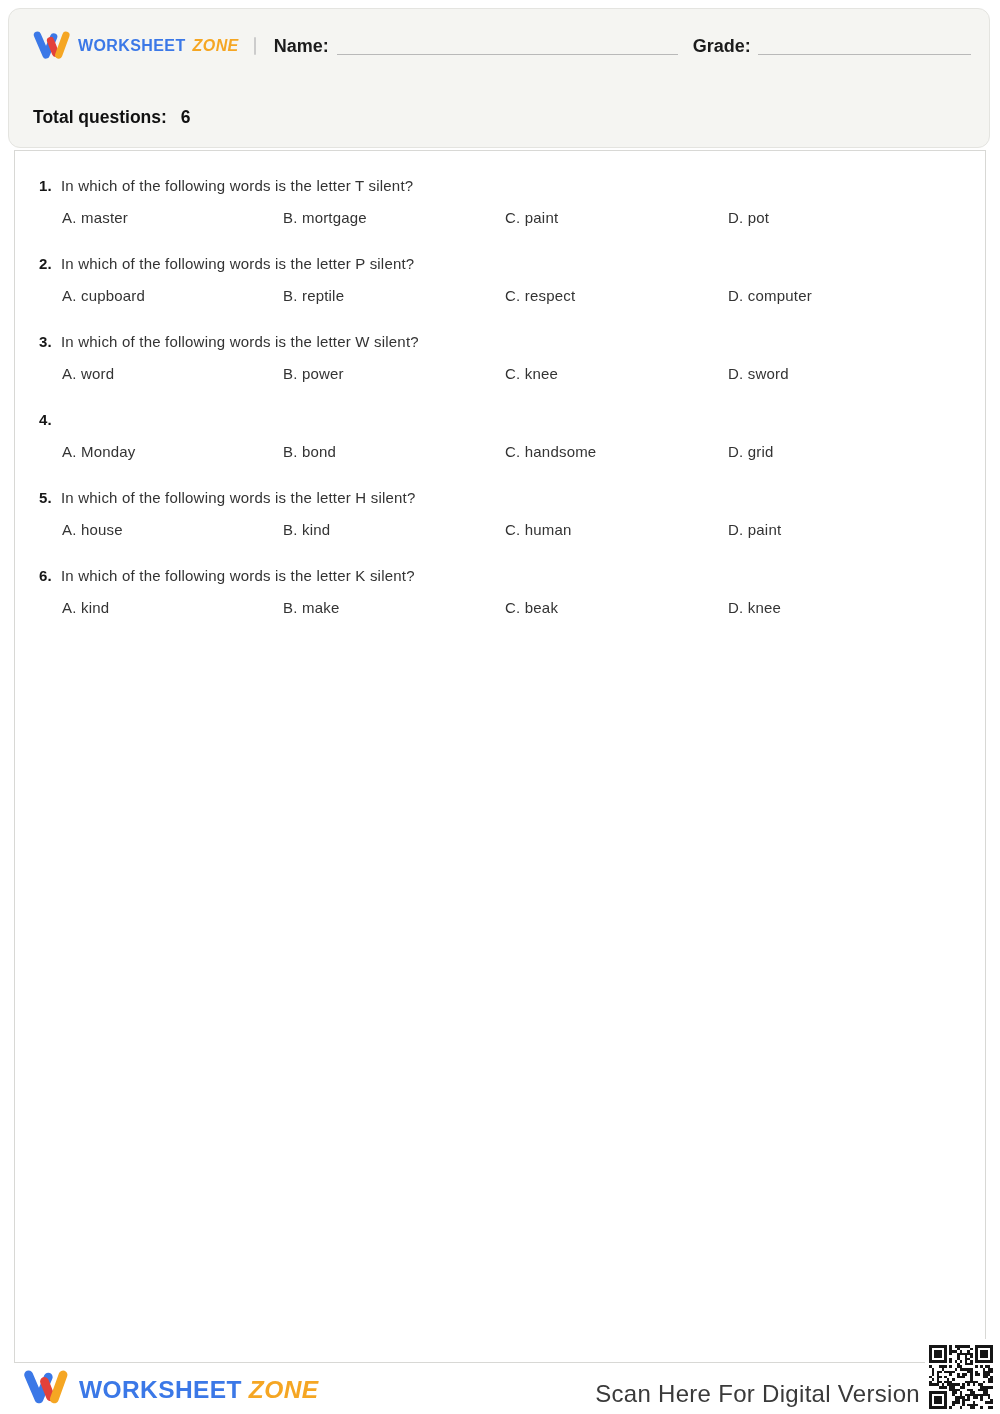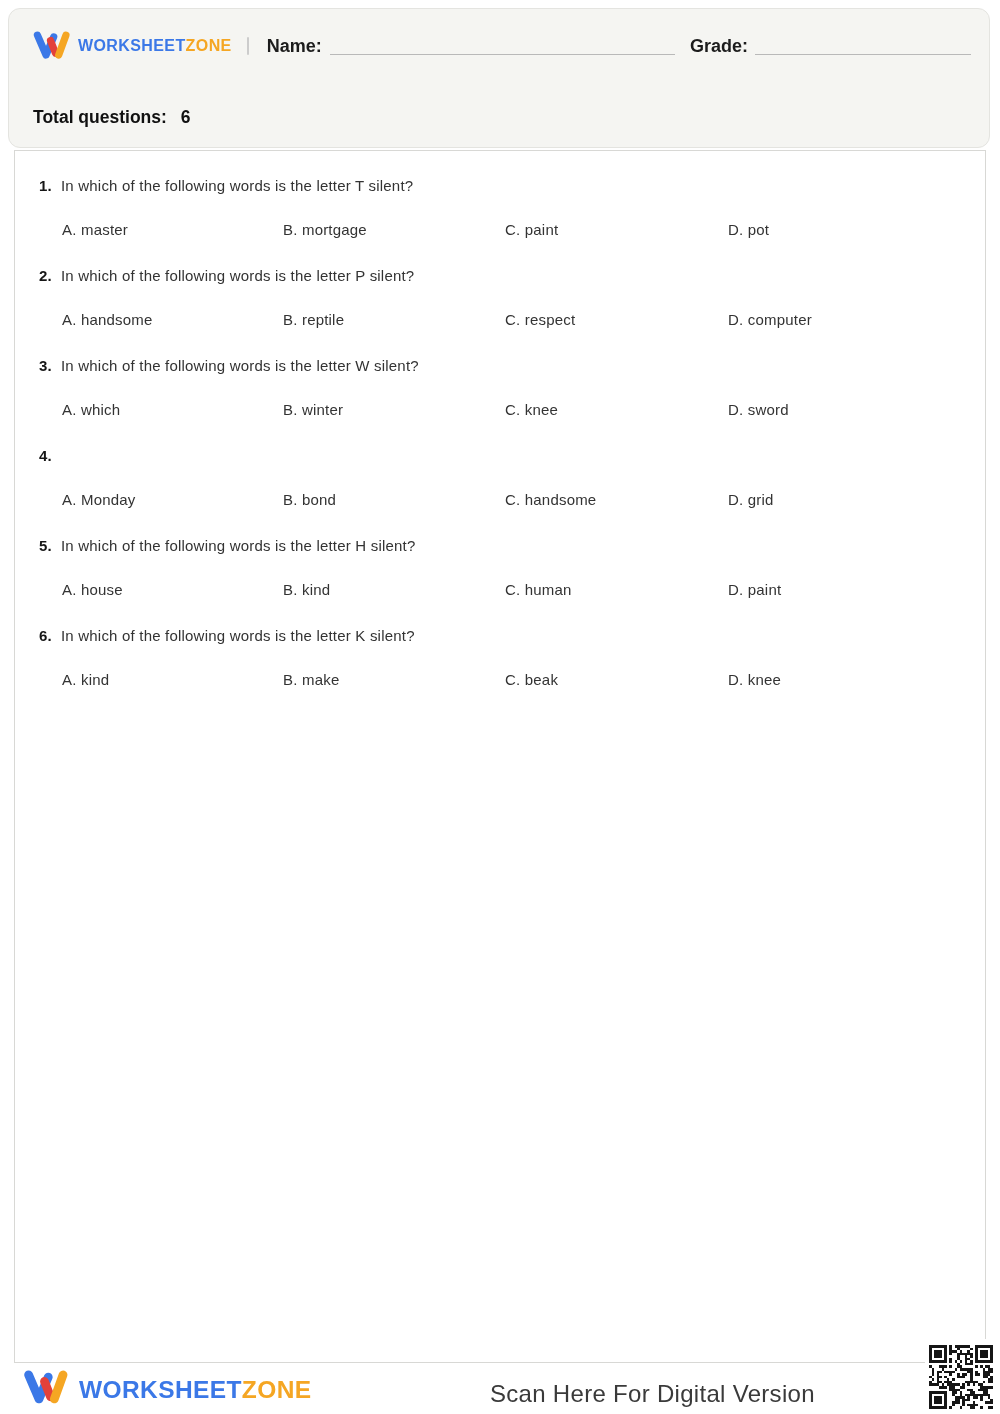"ZONE" .brand-text .w2 { font-style: none -> italic; margin-left: 0 -> 7px }
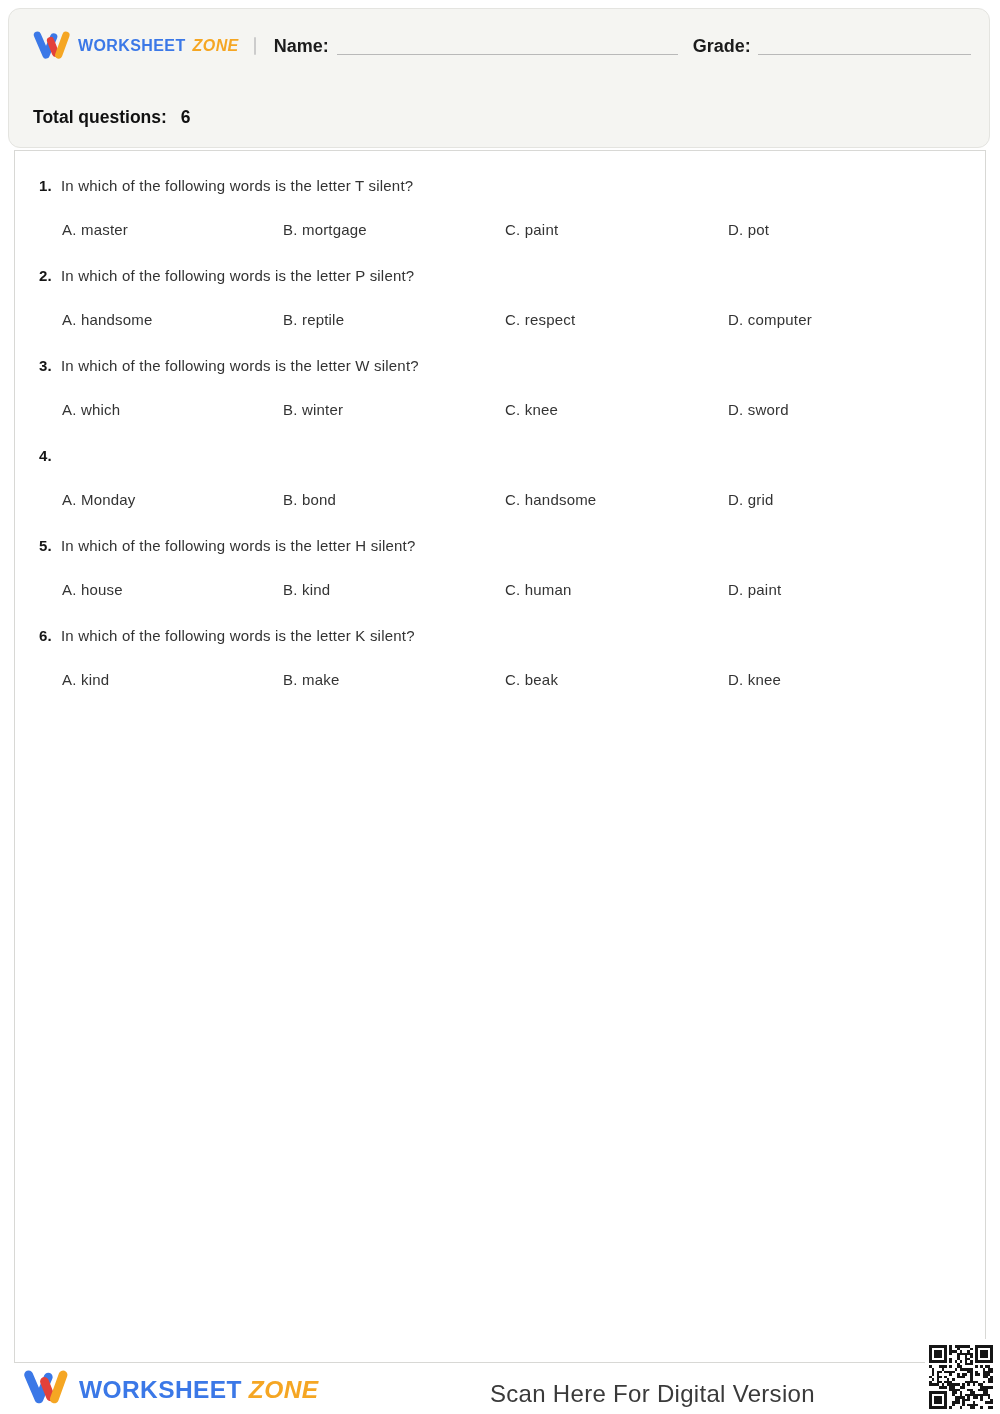"A. master" .opts { margin-top: 22px -> 10px }
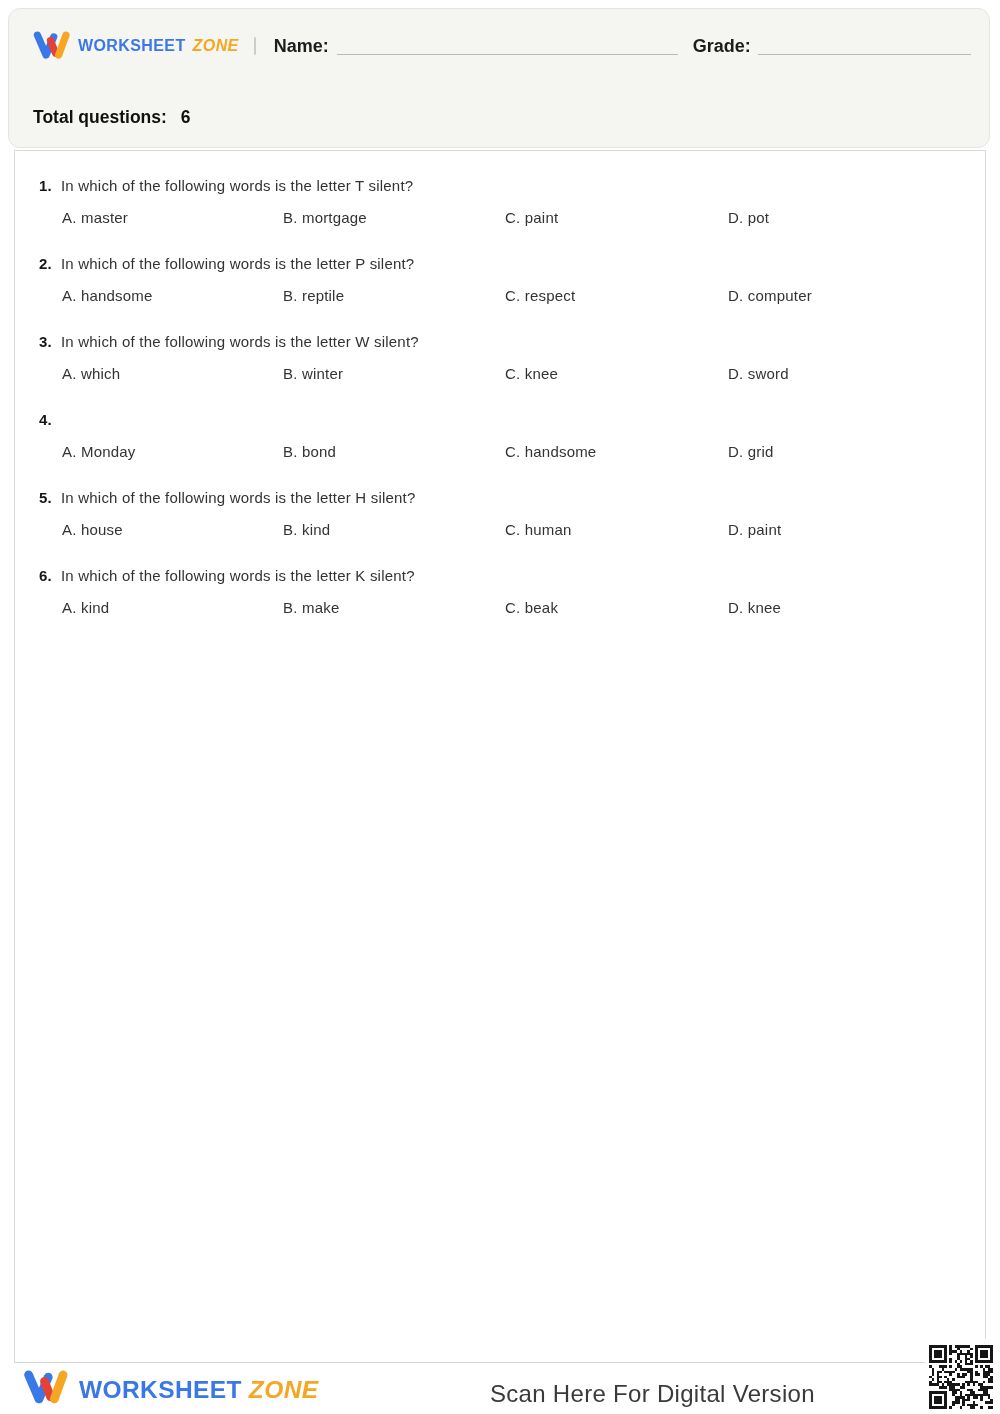"A. handsome" span { text: handsome -> cupboard }
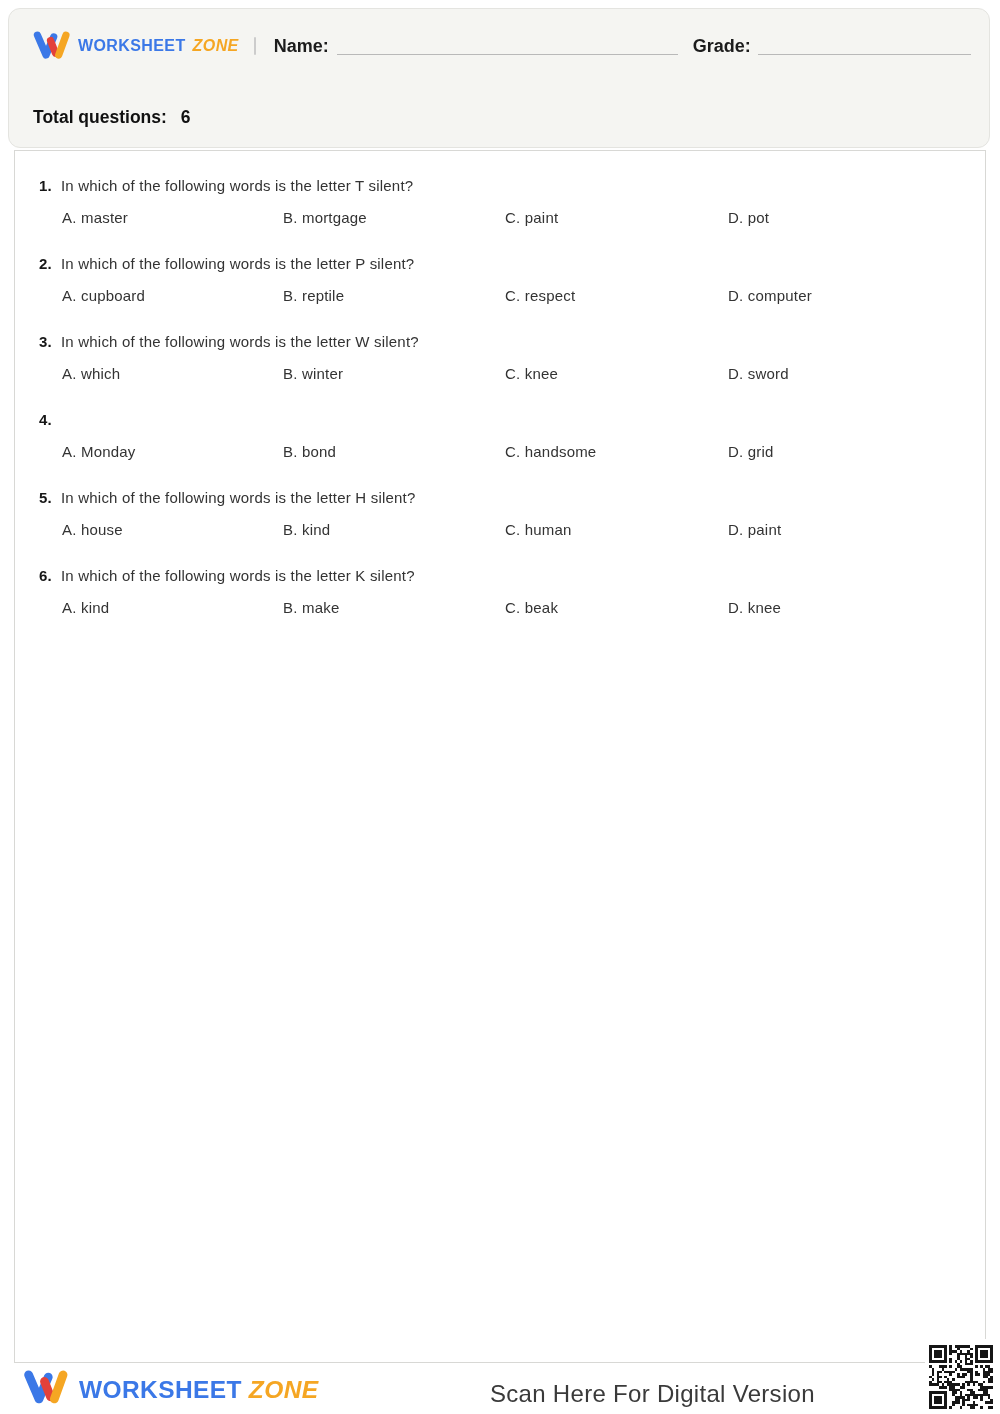"A. which" span { text: which -> word }
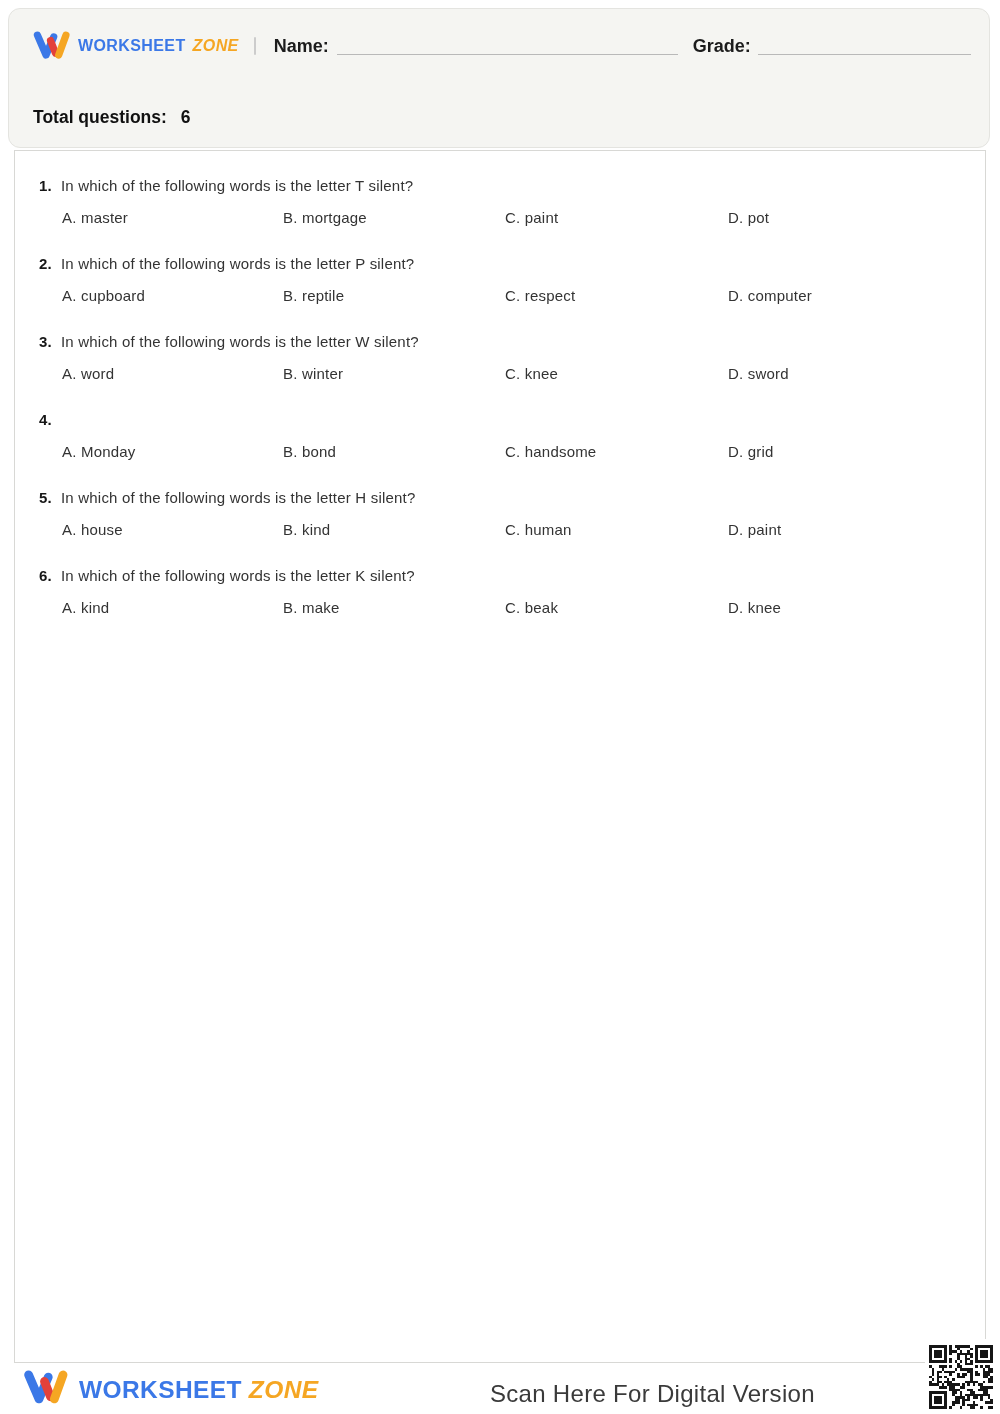"B. winter" span { text: winter -> power }
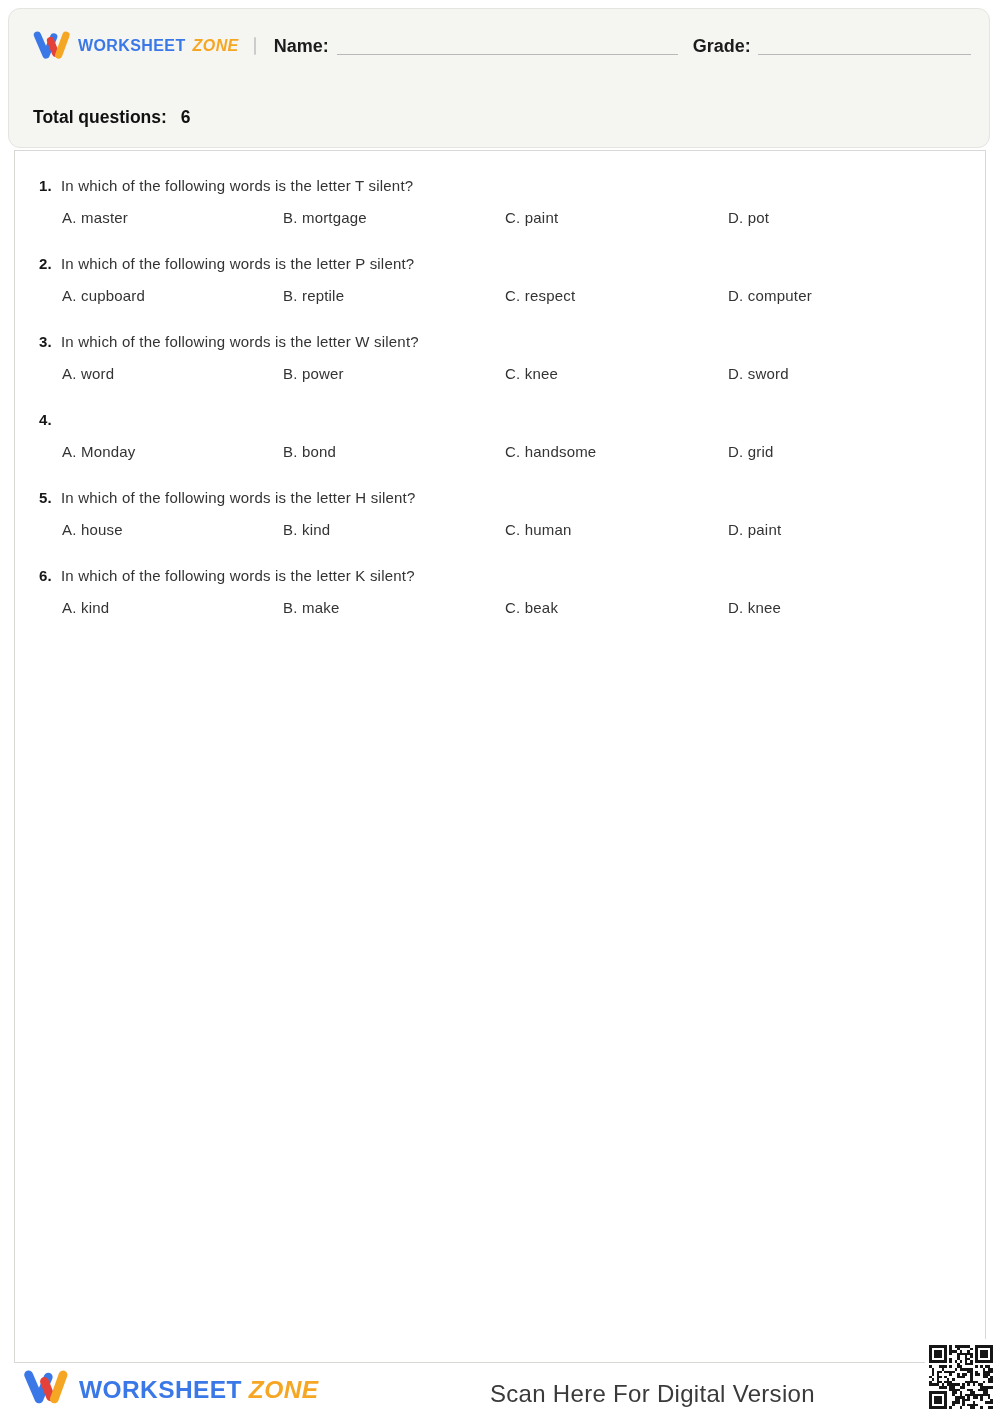"Scan Here For Digital Version" .scan-text { text-align: none -> right }
